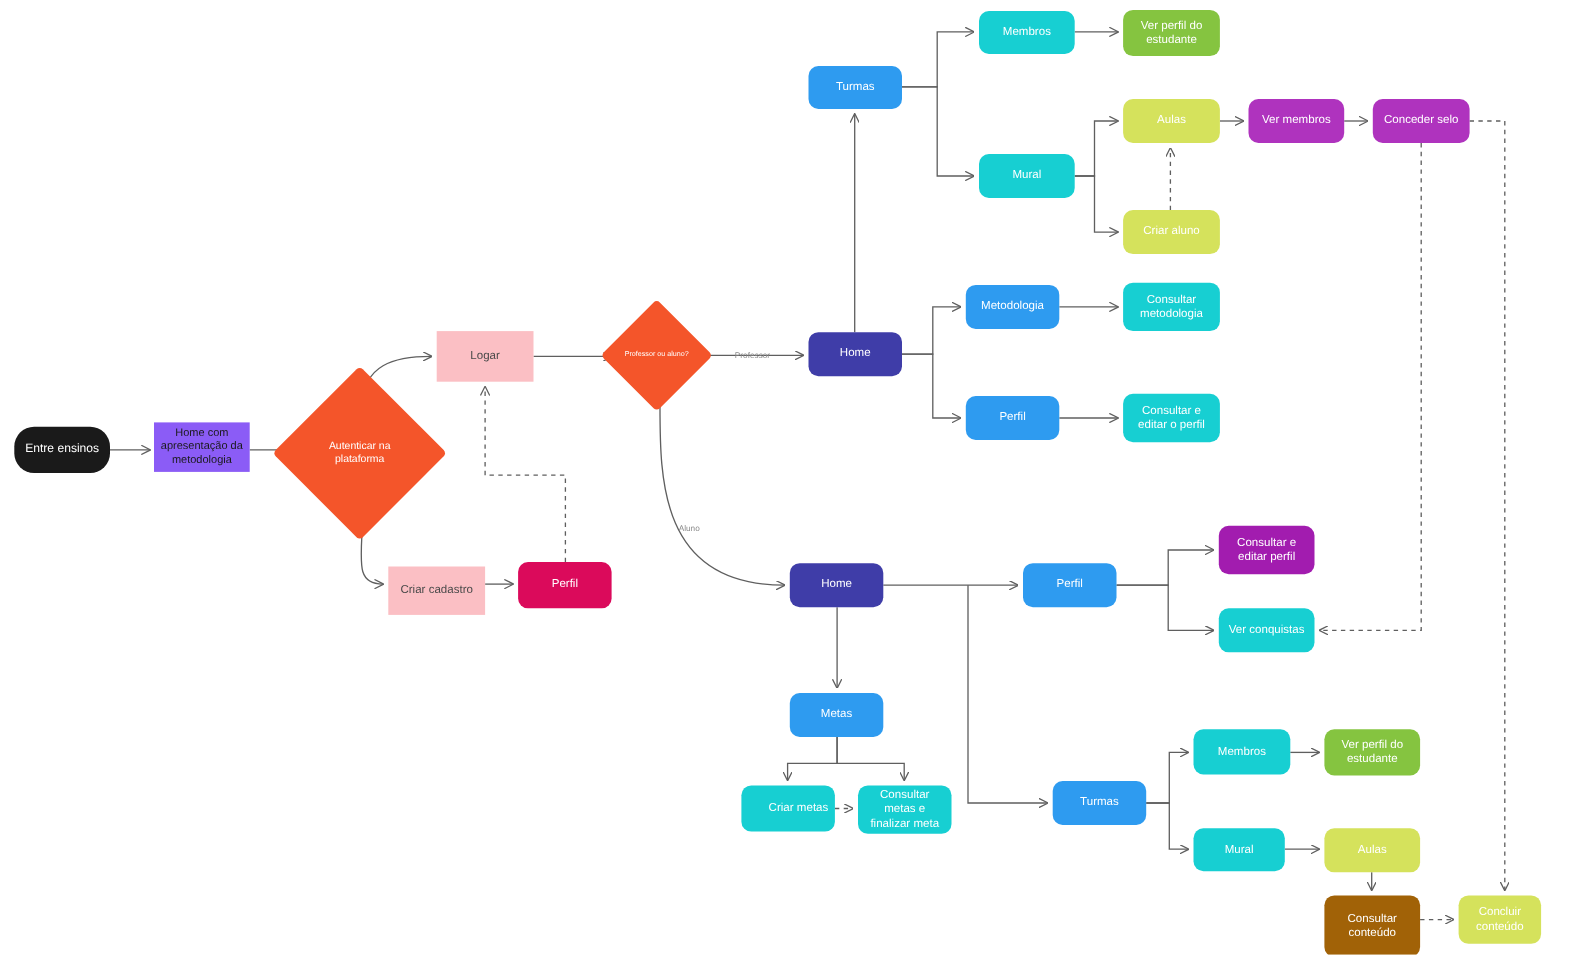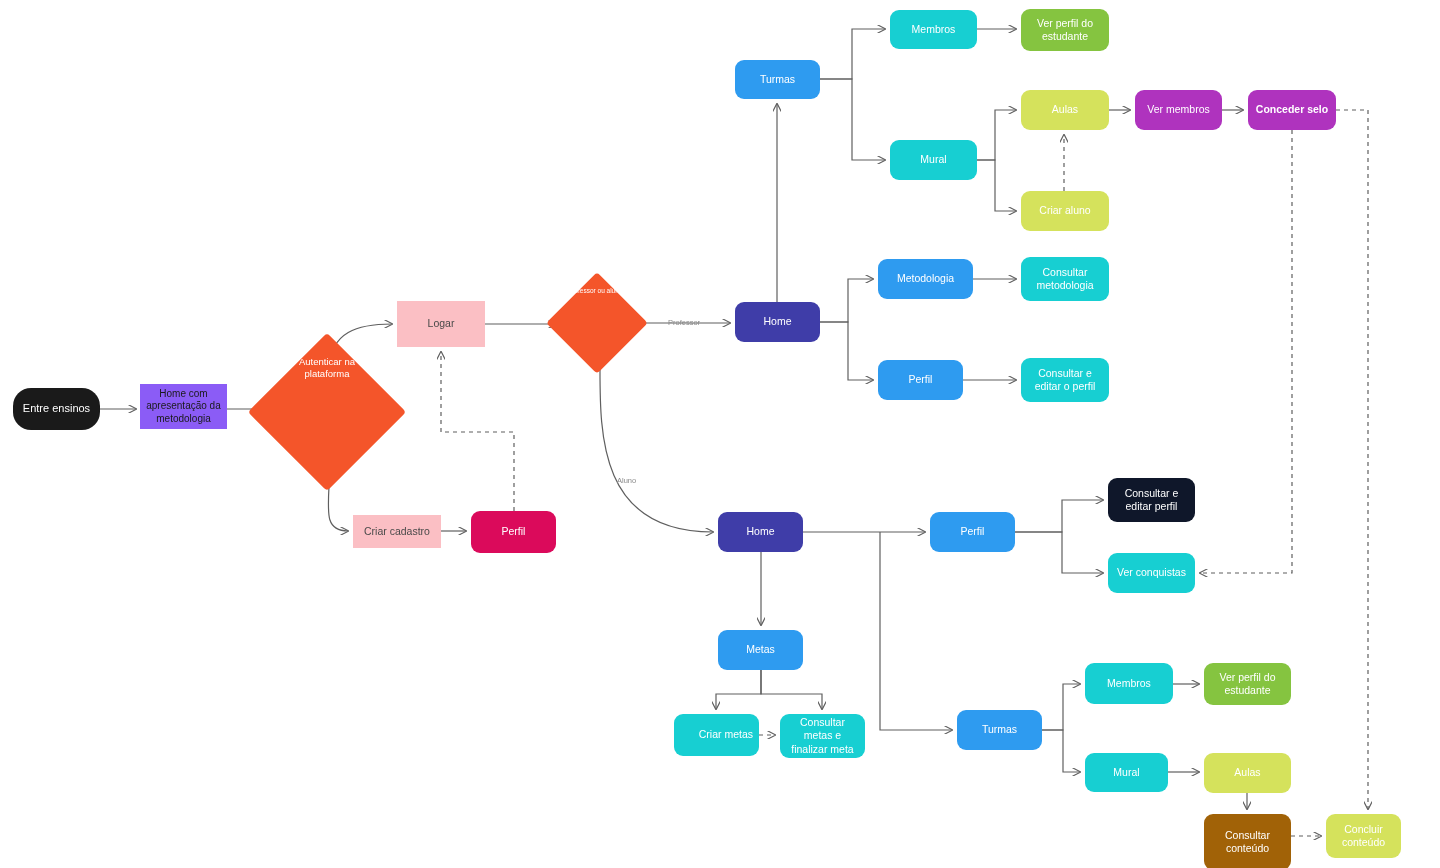"Conceder selo" div.node { font-weight: bold -> none }
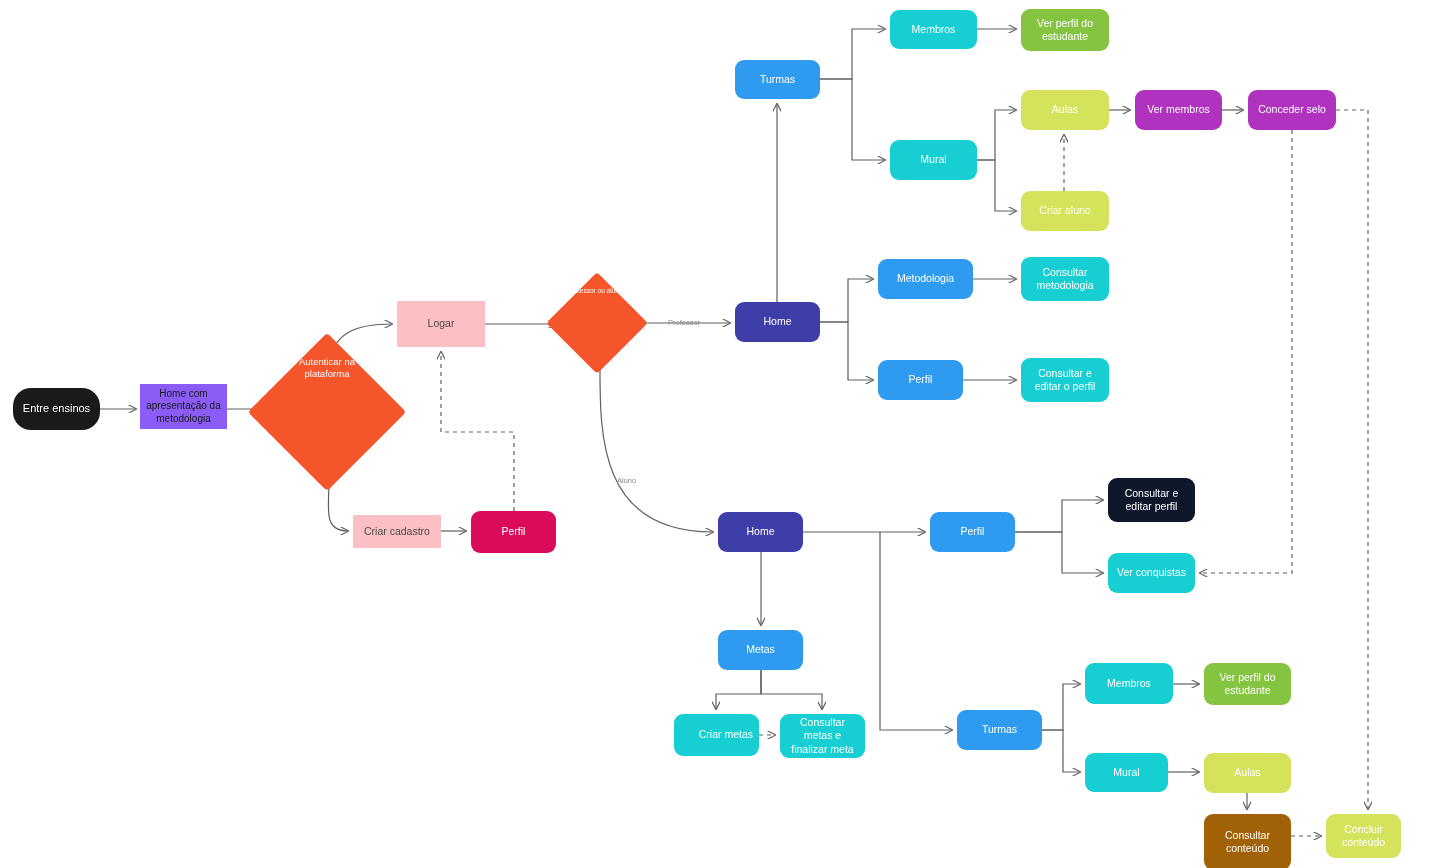"Metodologia" div.node { width: 95px -> 85px }
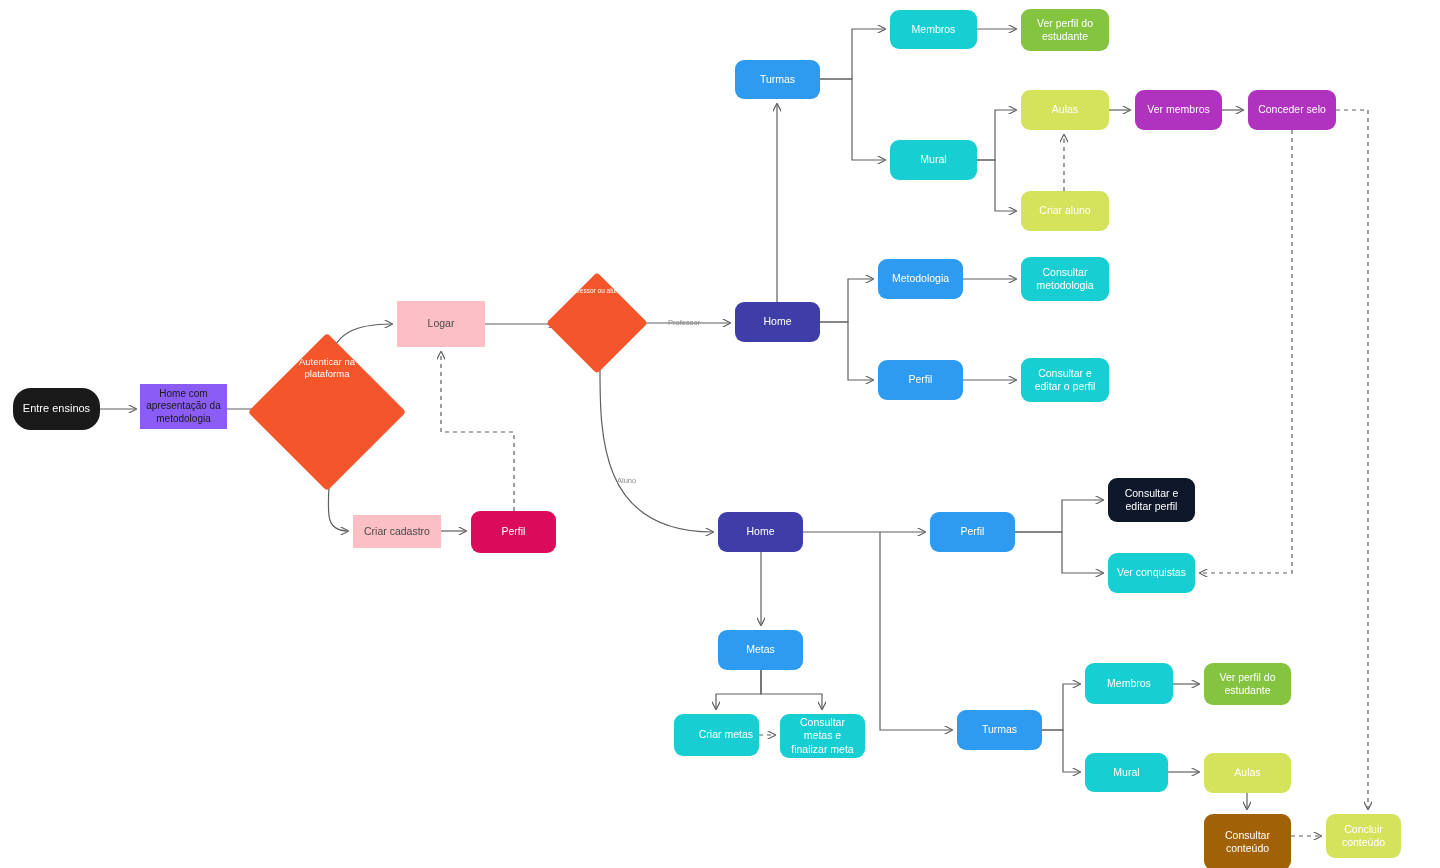"Autenticar na plataforma" .diamond { align-items: flex-start -> center }
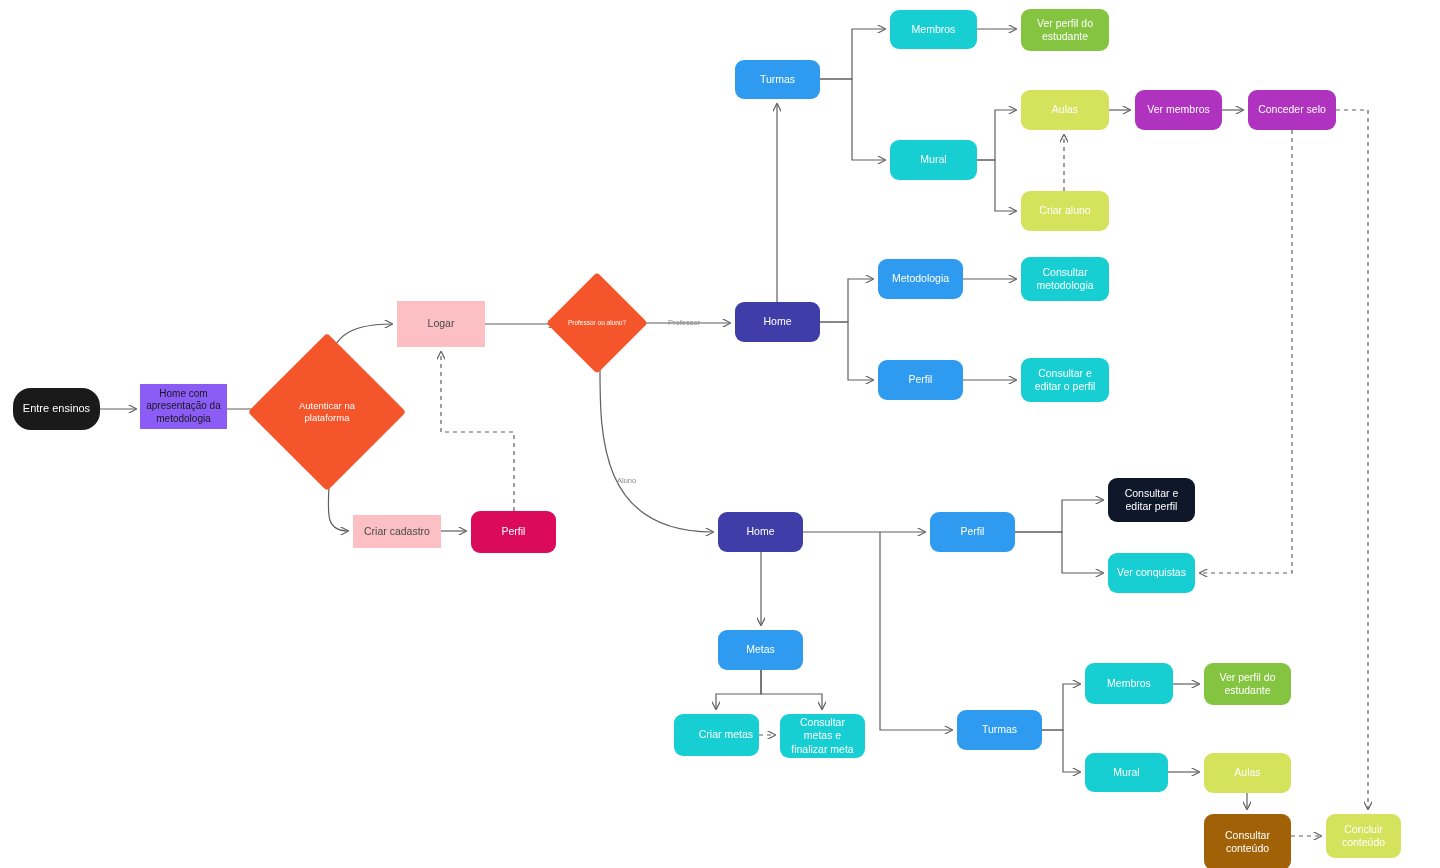"Consultar e editar perfil" div.node { background: #0f172a -> #a21caf }
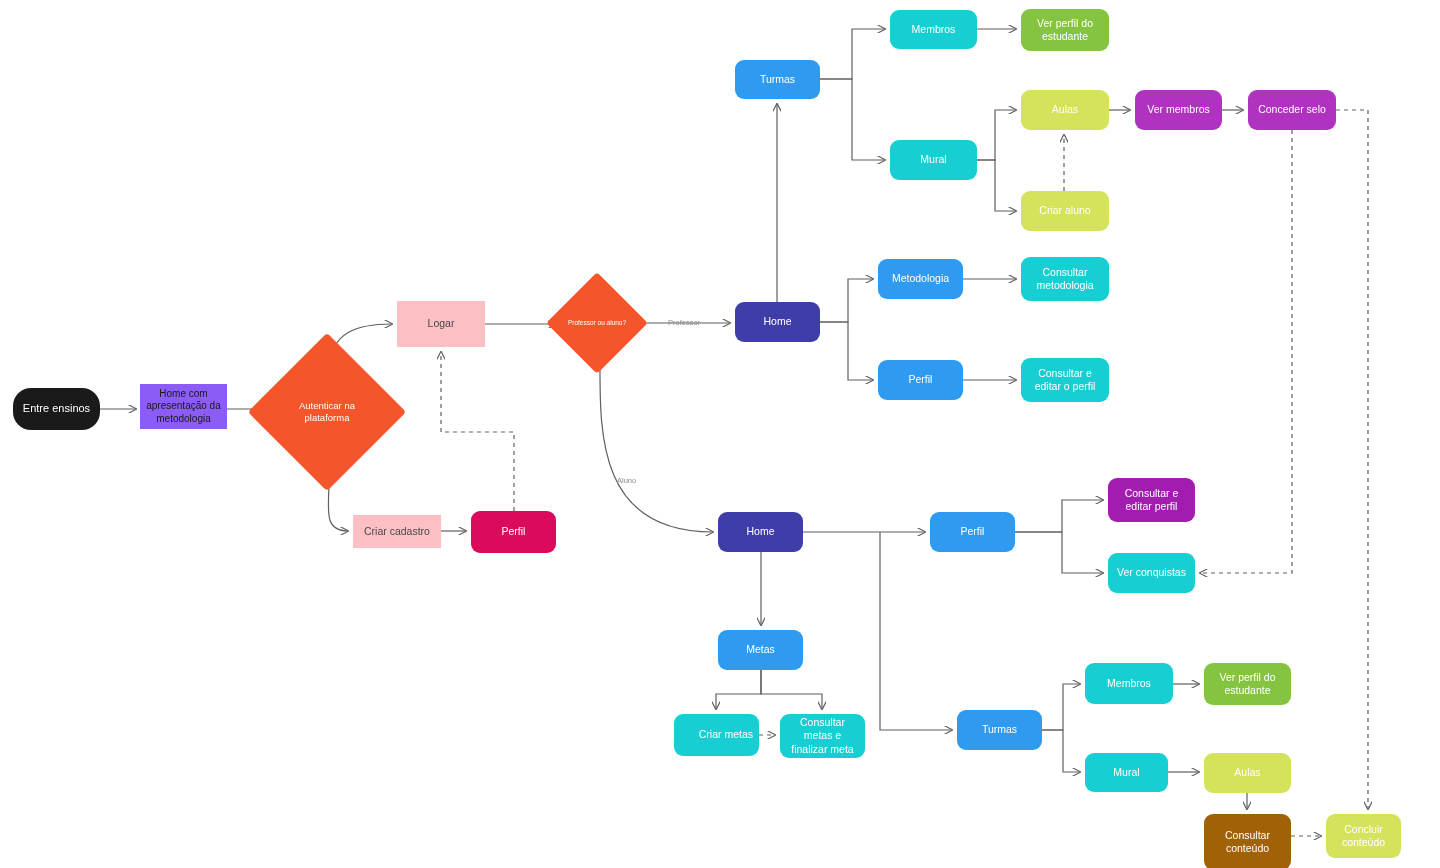"Criar cadastro" div.node { height: 33px -> 44px }
